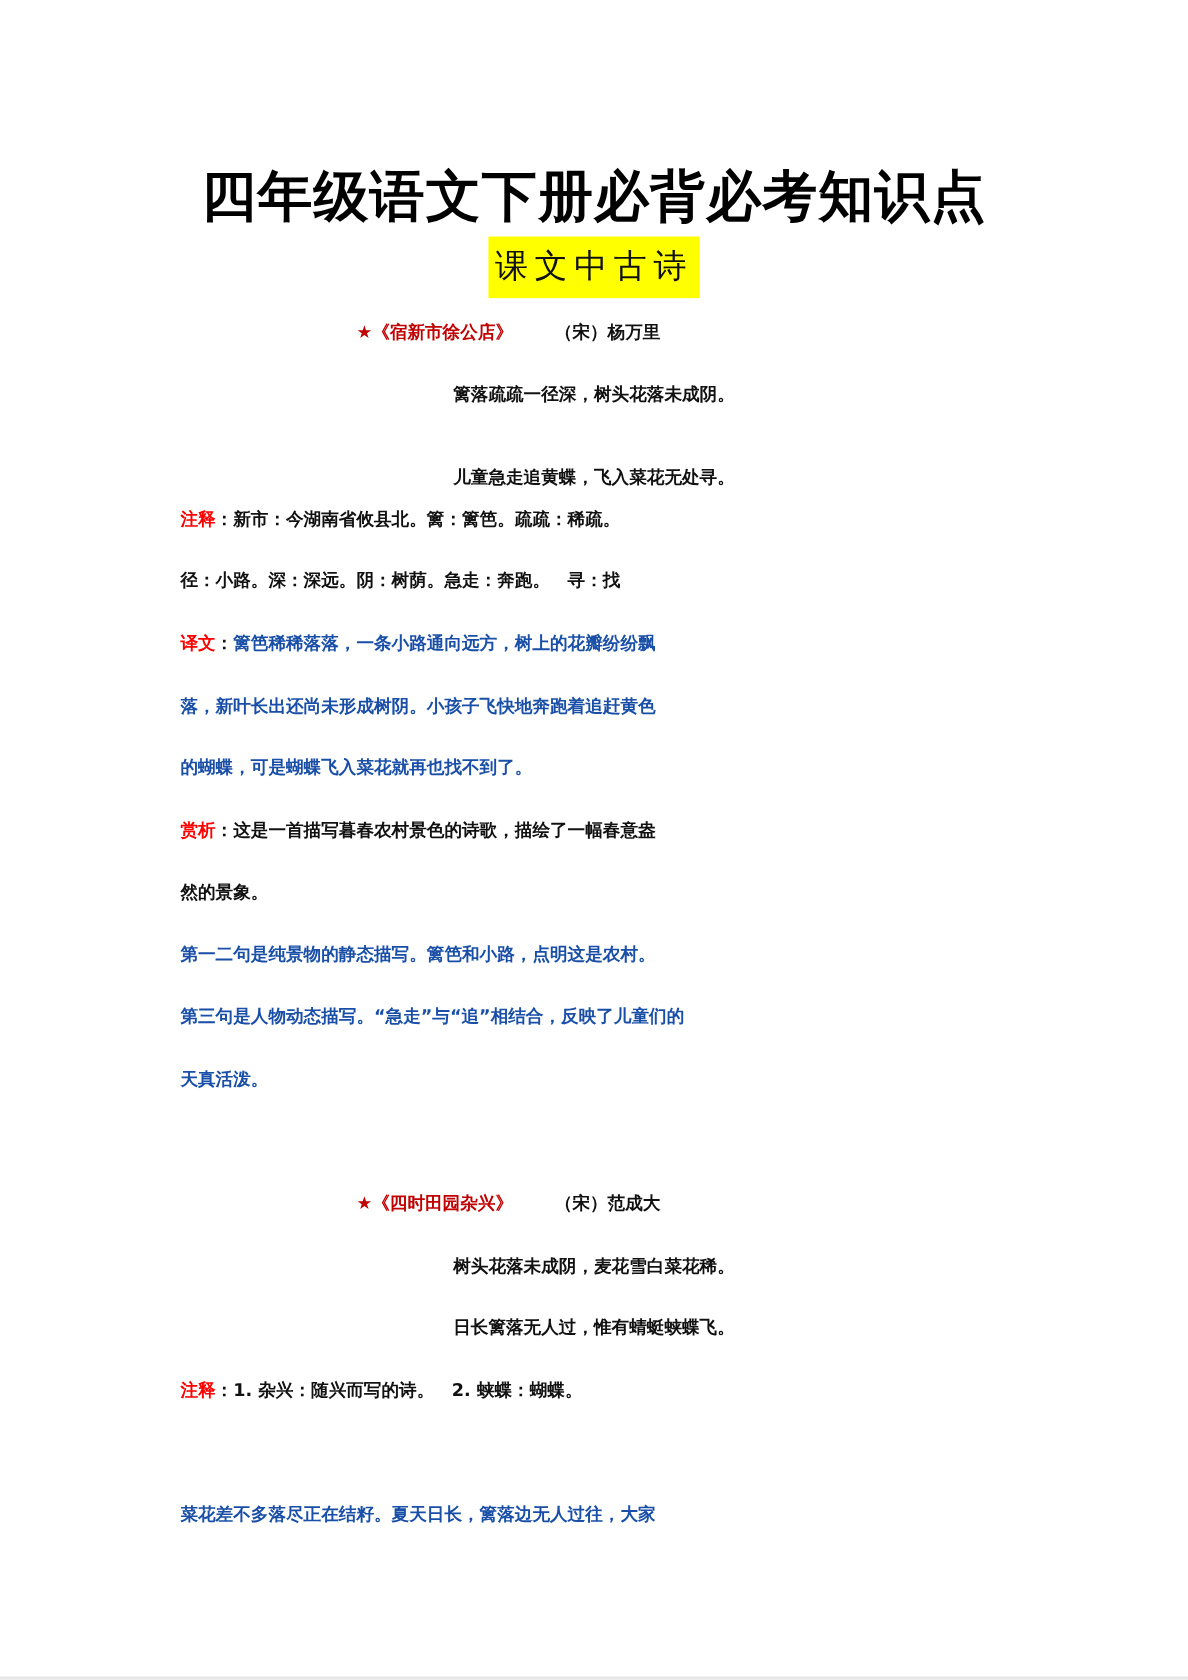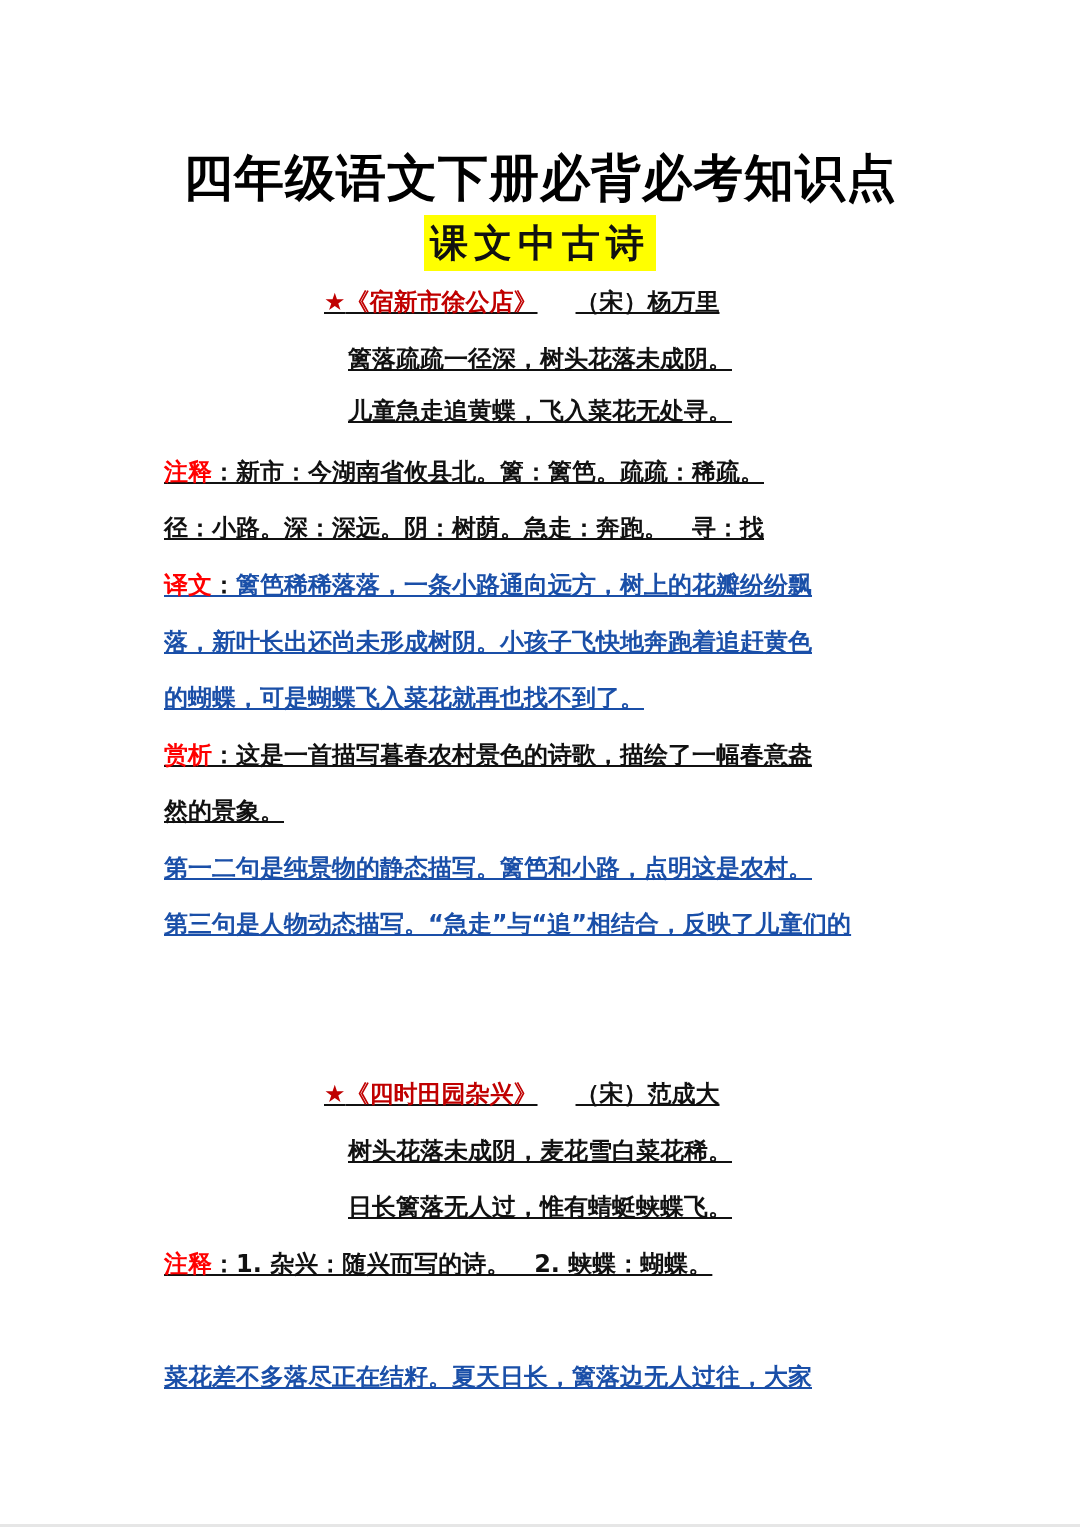"课文中古诗" .subtitle { font-size: 38px -> 30px; font-weight: bold -> normal }
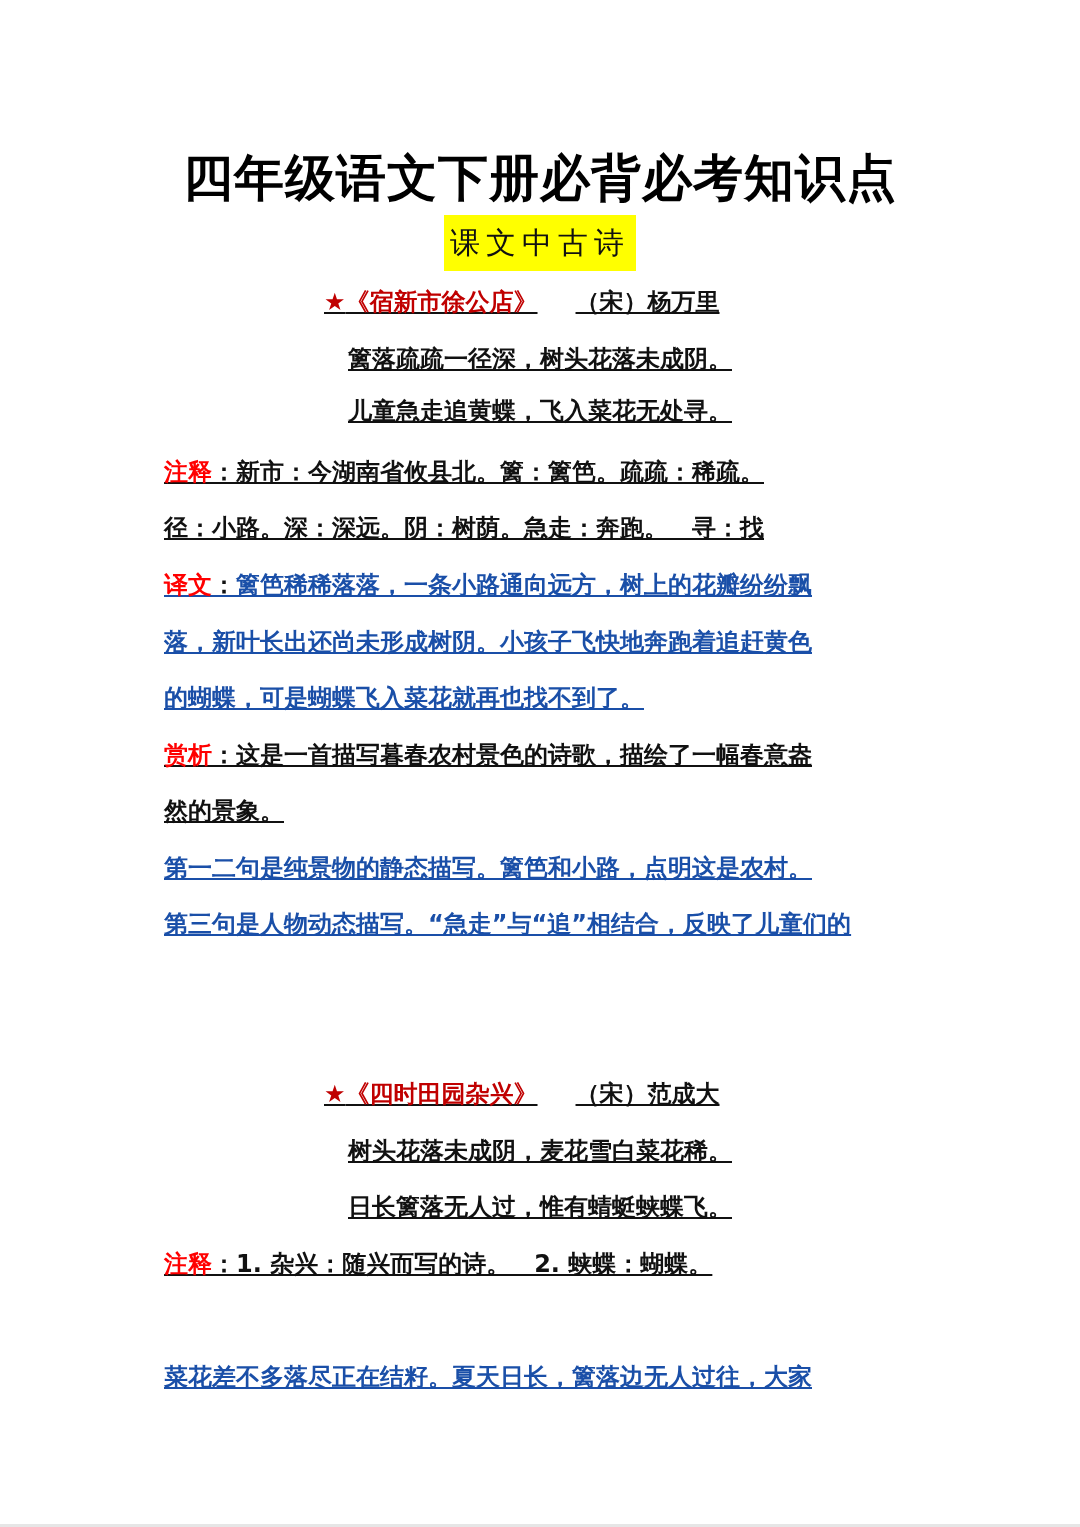"★《宿新市徐公店》 （宋）杨万里" .line { font-size: 24px -> 16px; text-decoration: underline -> none }
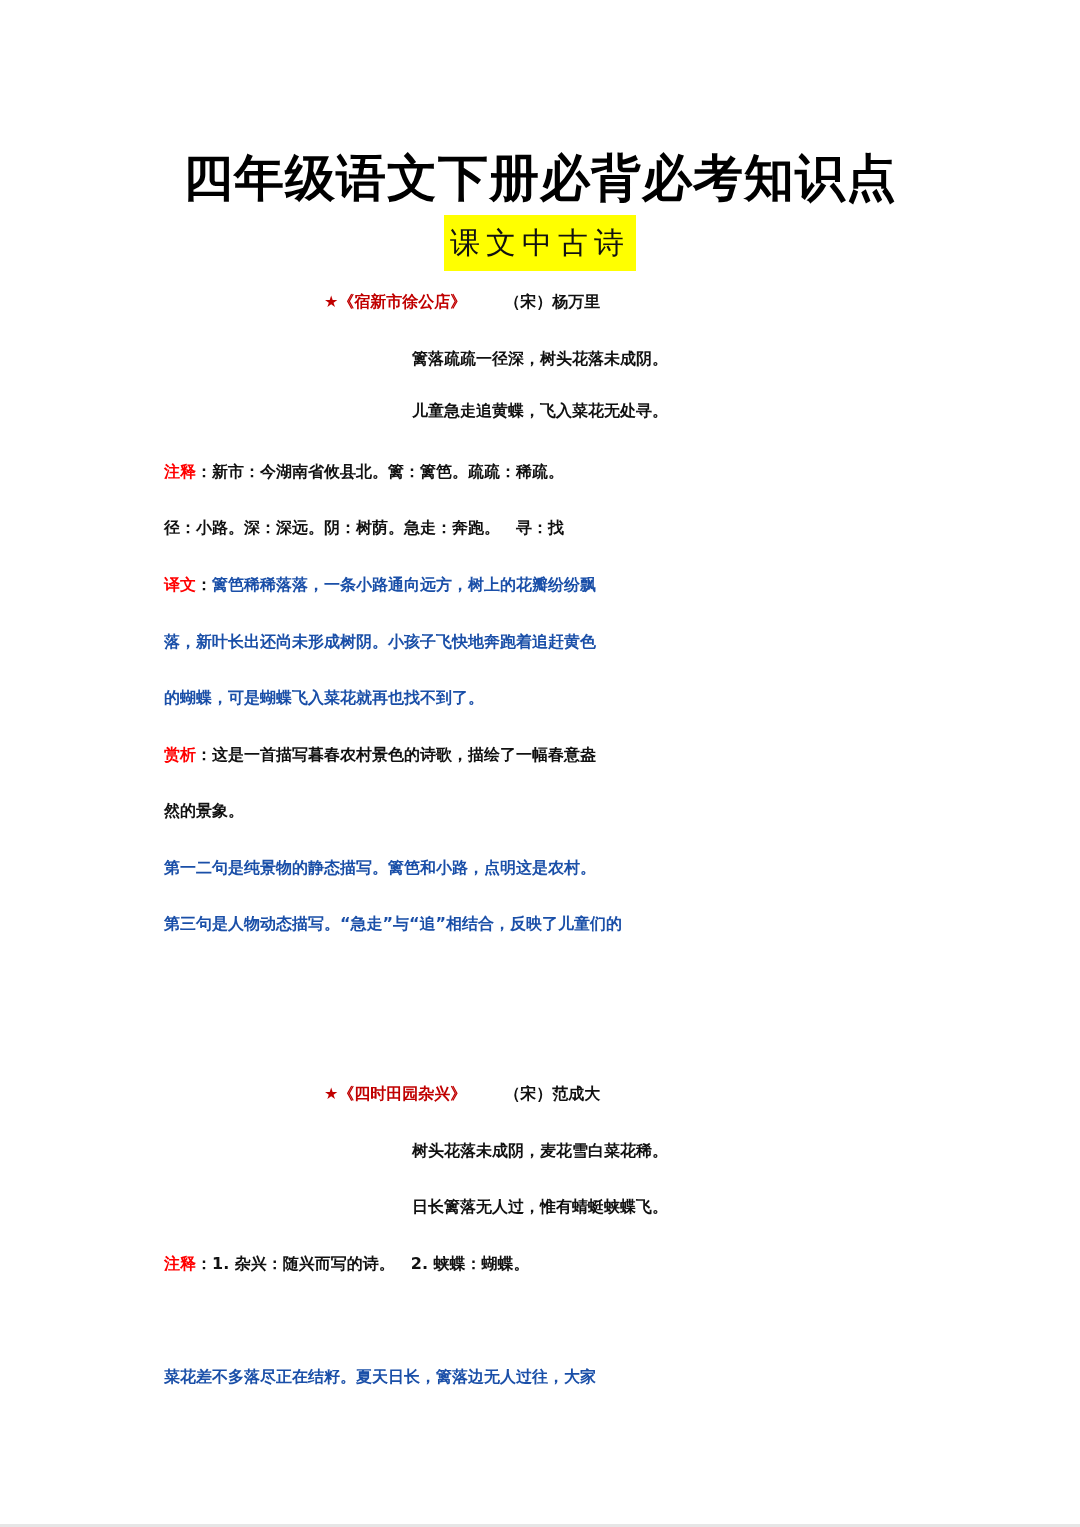"儿童急走追黄蝶，飞入菜花无处寻。" div.line { top: 393px -> 416px }
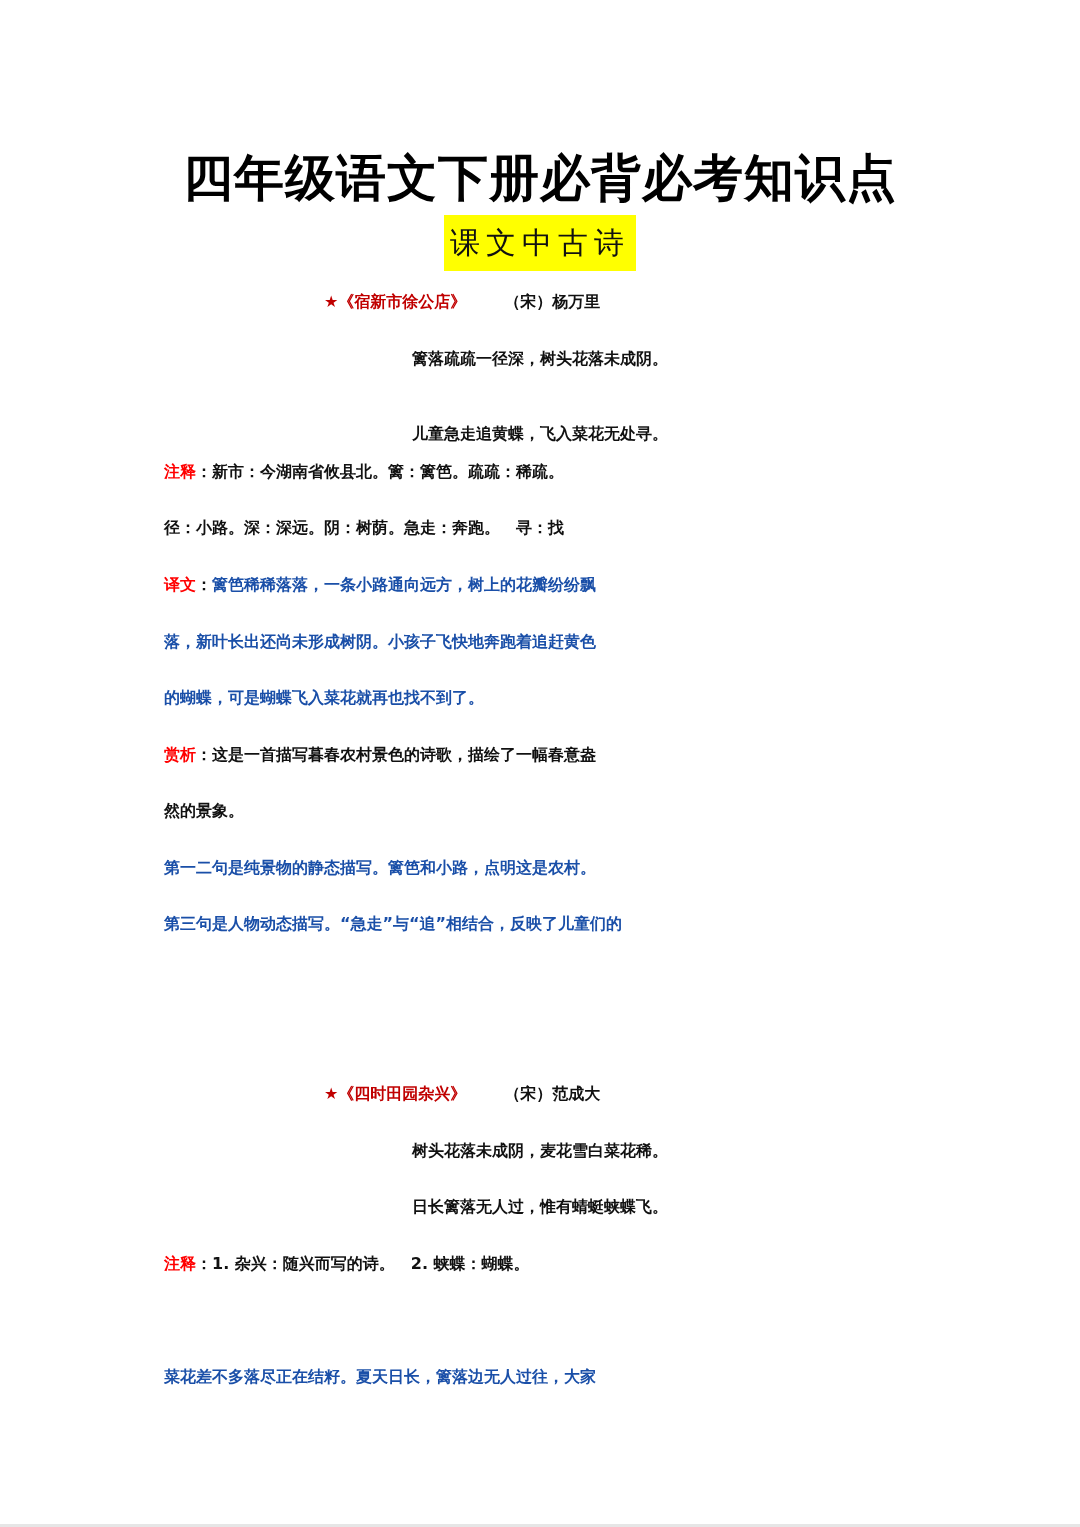"天真活泼。" div.line { html: none -> <div>天真活泼。</div> }
